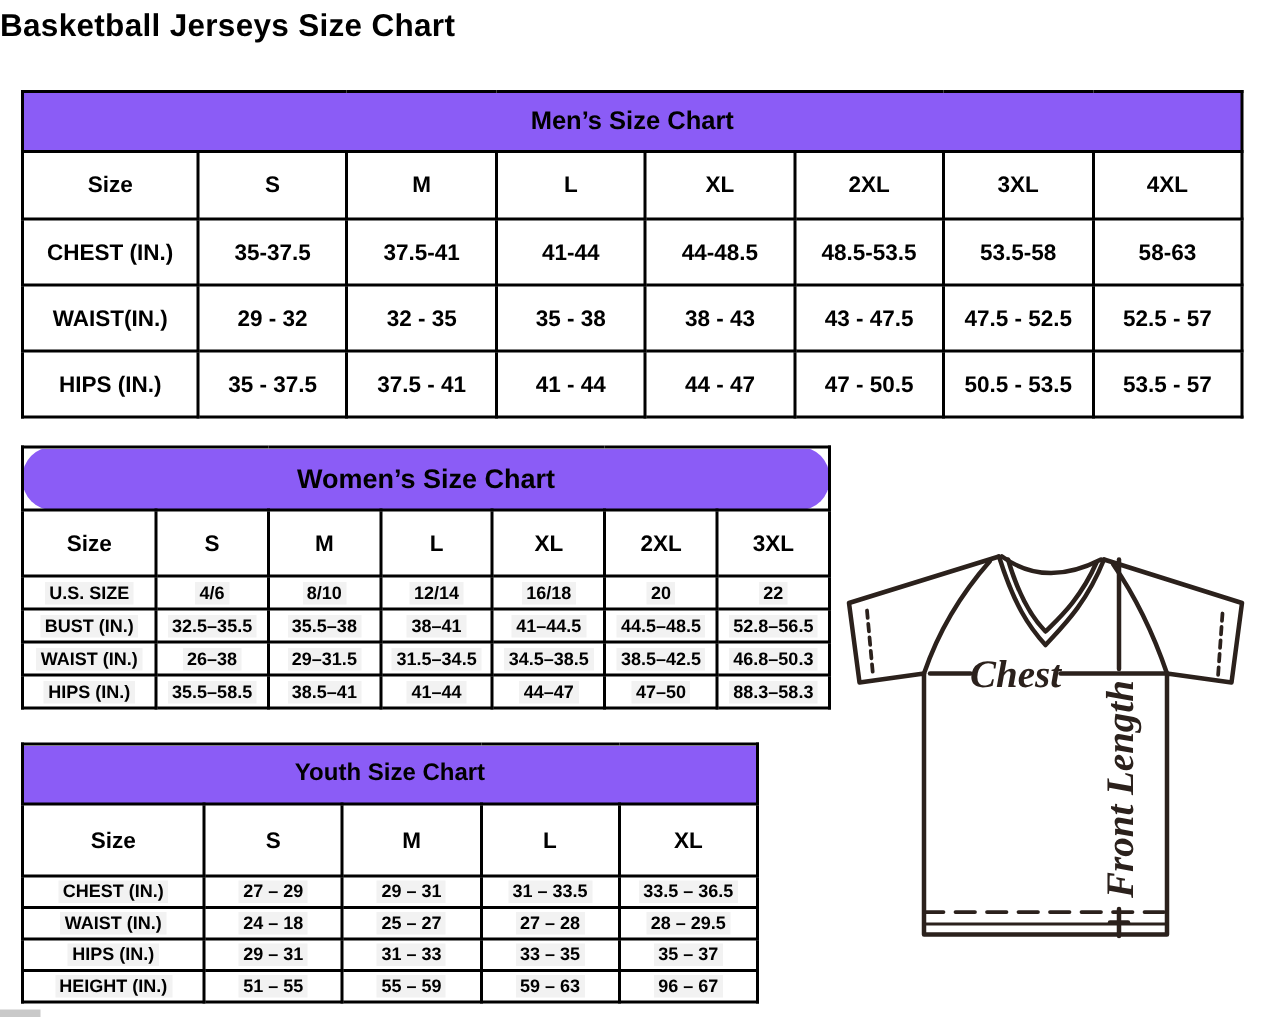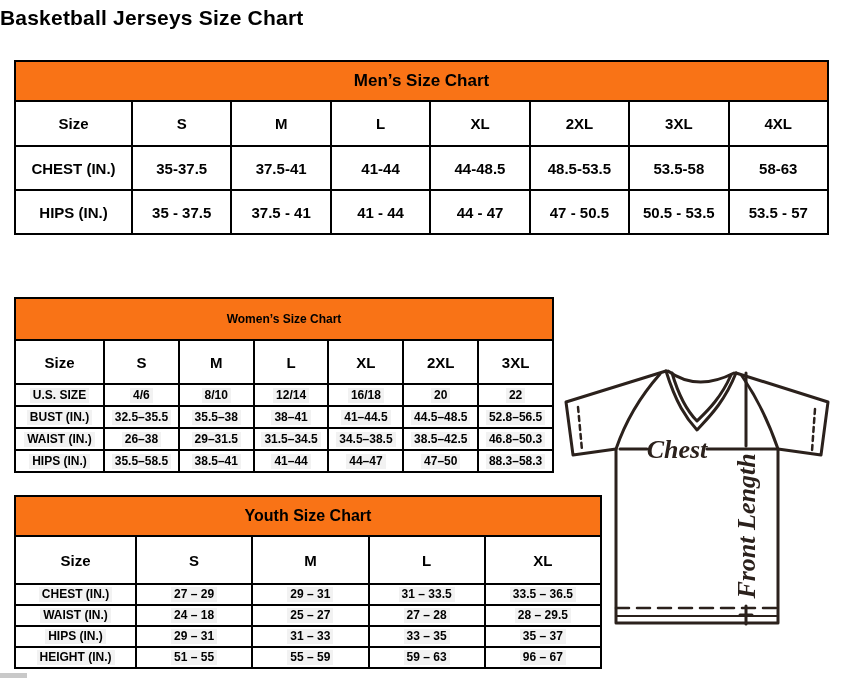"Men’s Size Chart" td.table-title { background: #f97316 -> #8b5cf6 }
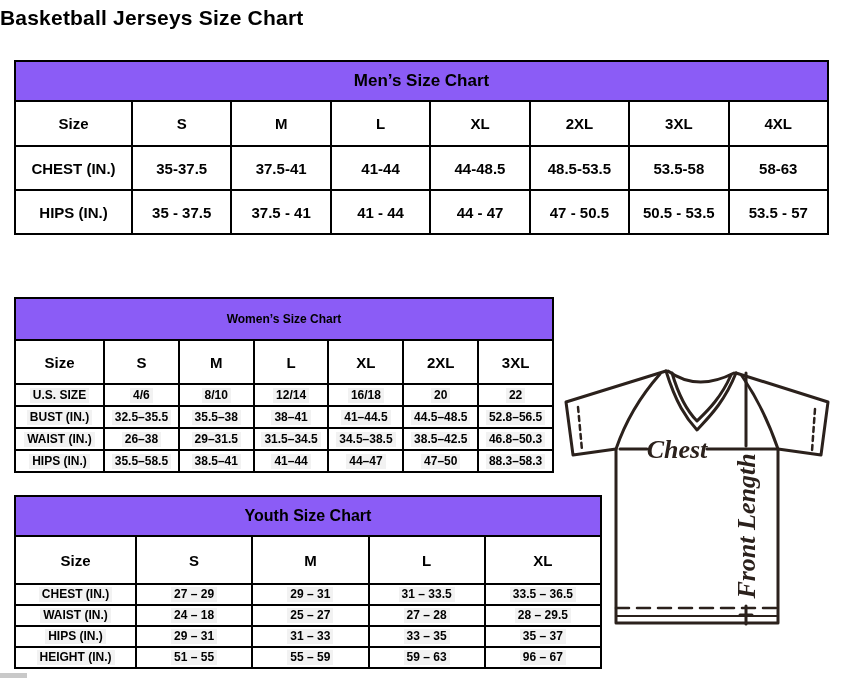"WAIST(IN.)" tr.data-row { html: none -> <tr> <td>WAIST(IN.)</td> <td>29 - 32</td> <td>32 - 35</td> <td>35 - 38</td> <td>38 - 43</td> <td>43 - 47.5</td> <td>47.5 - 52.5</td> <td>52.5 - 57</td> </tr> }
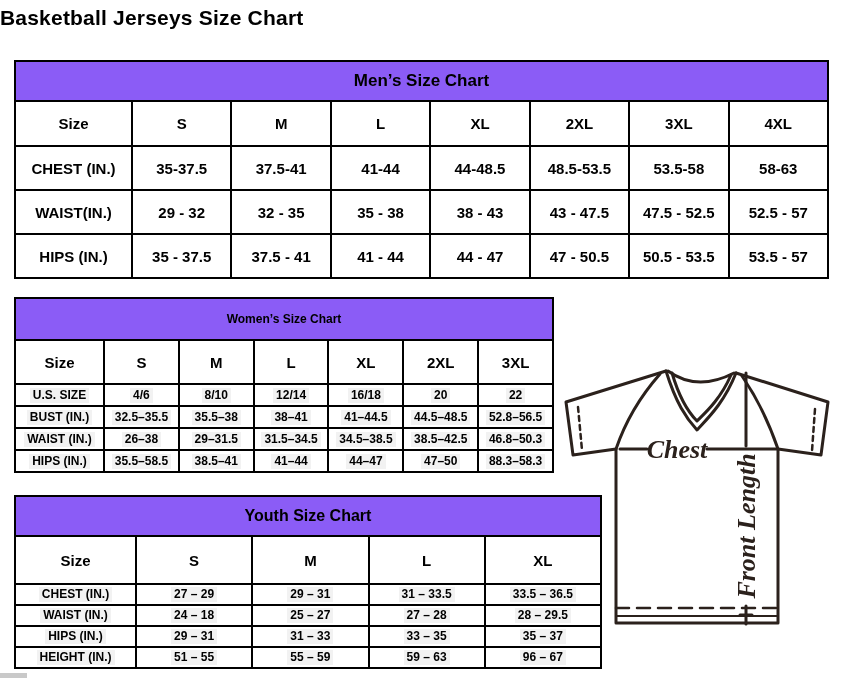"Women’s Size Chart" table.women td.table-title { border-radius: none -> 20px; font-size: 12px -> 18px }
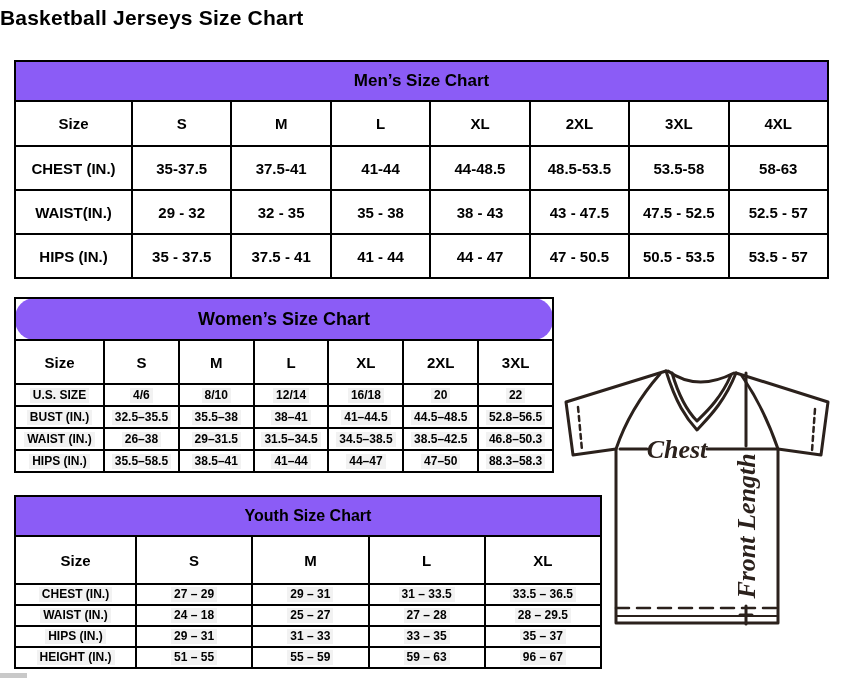"Youth Size Chart" table.youth { width: 588px -> 492px }
